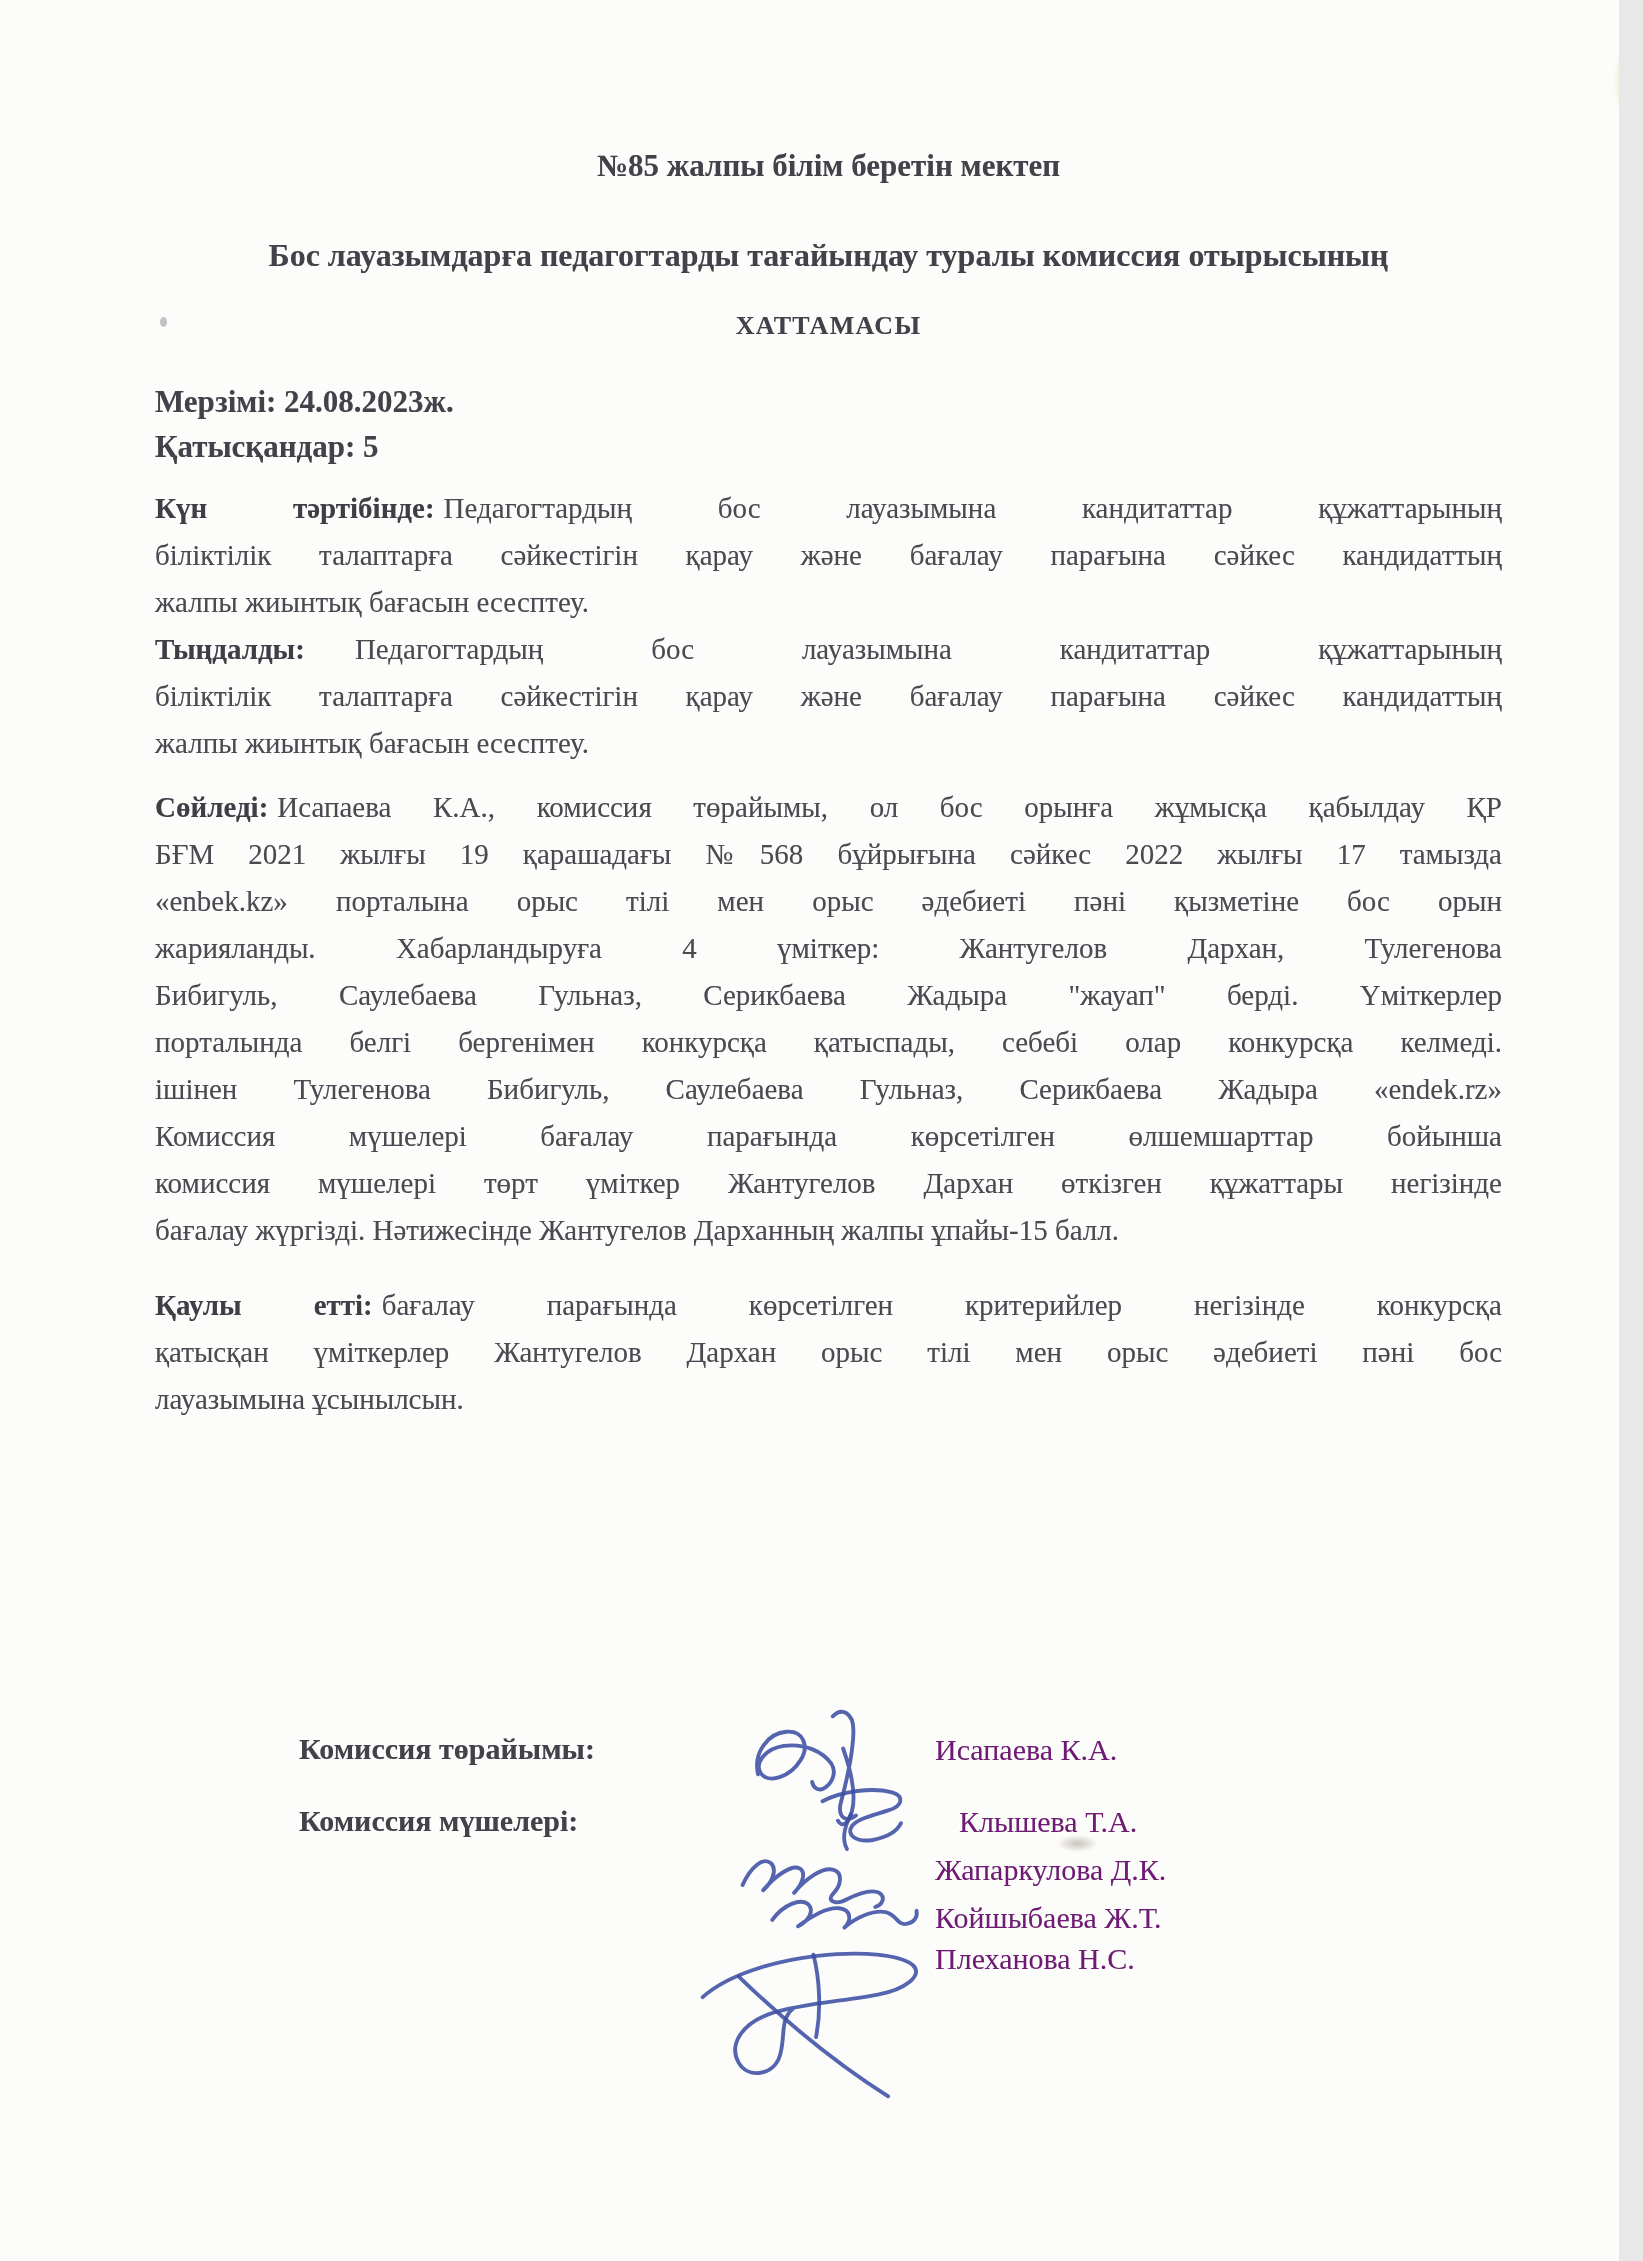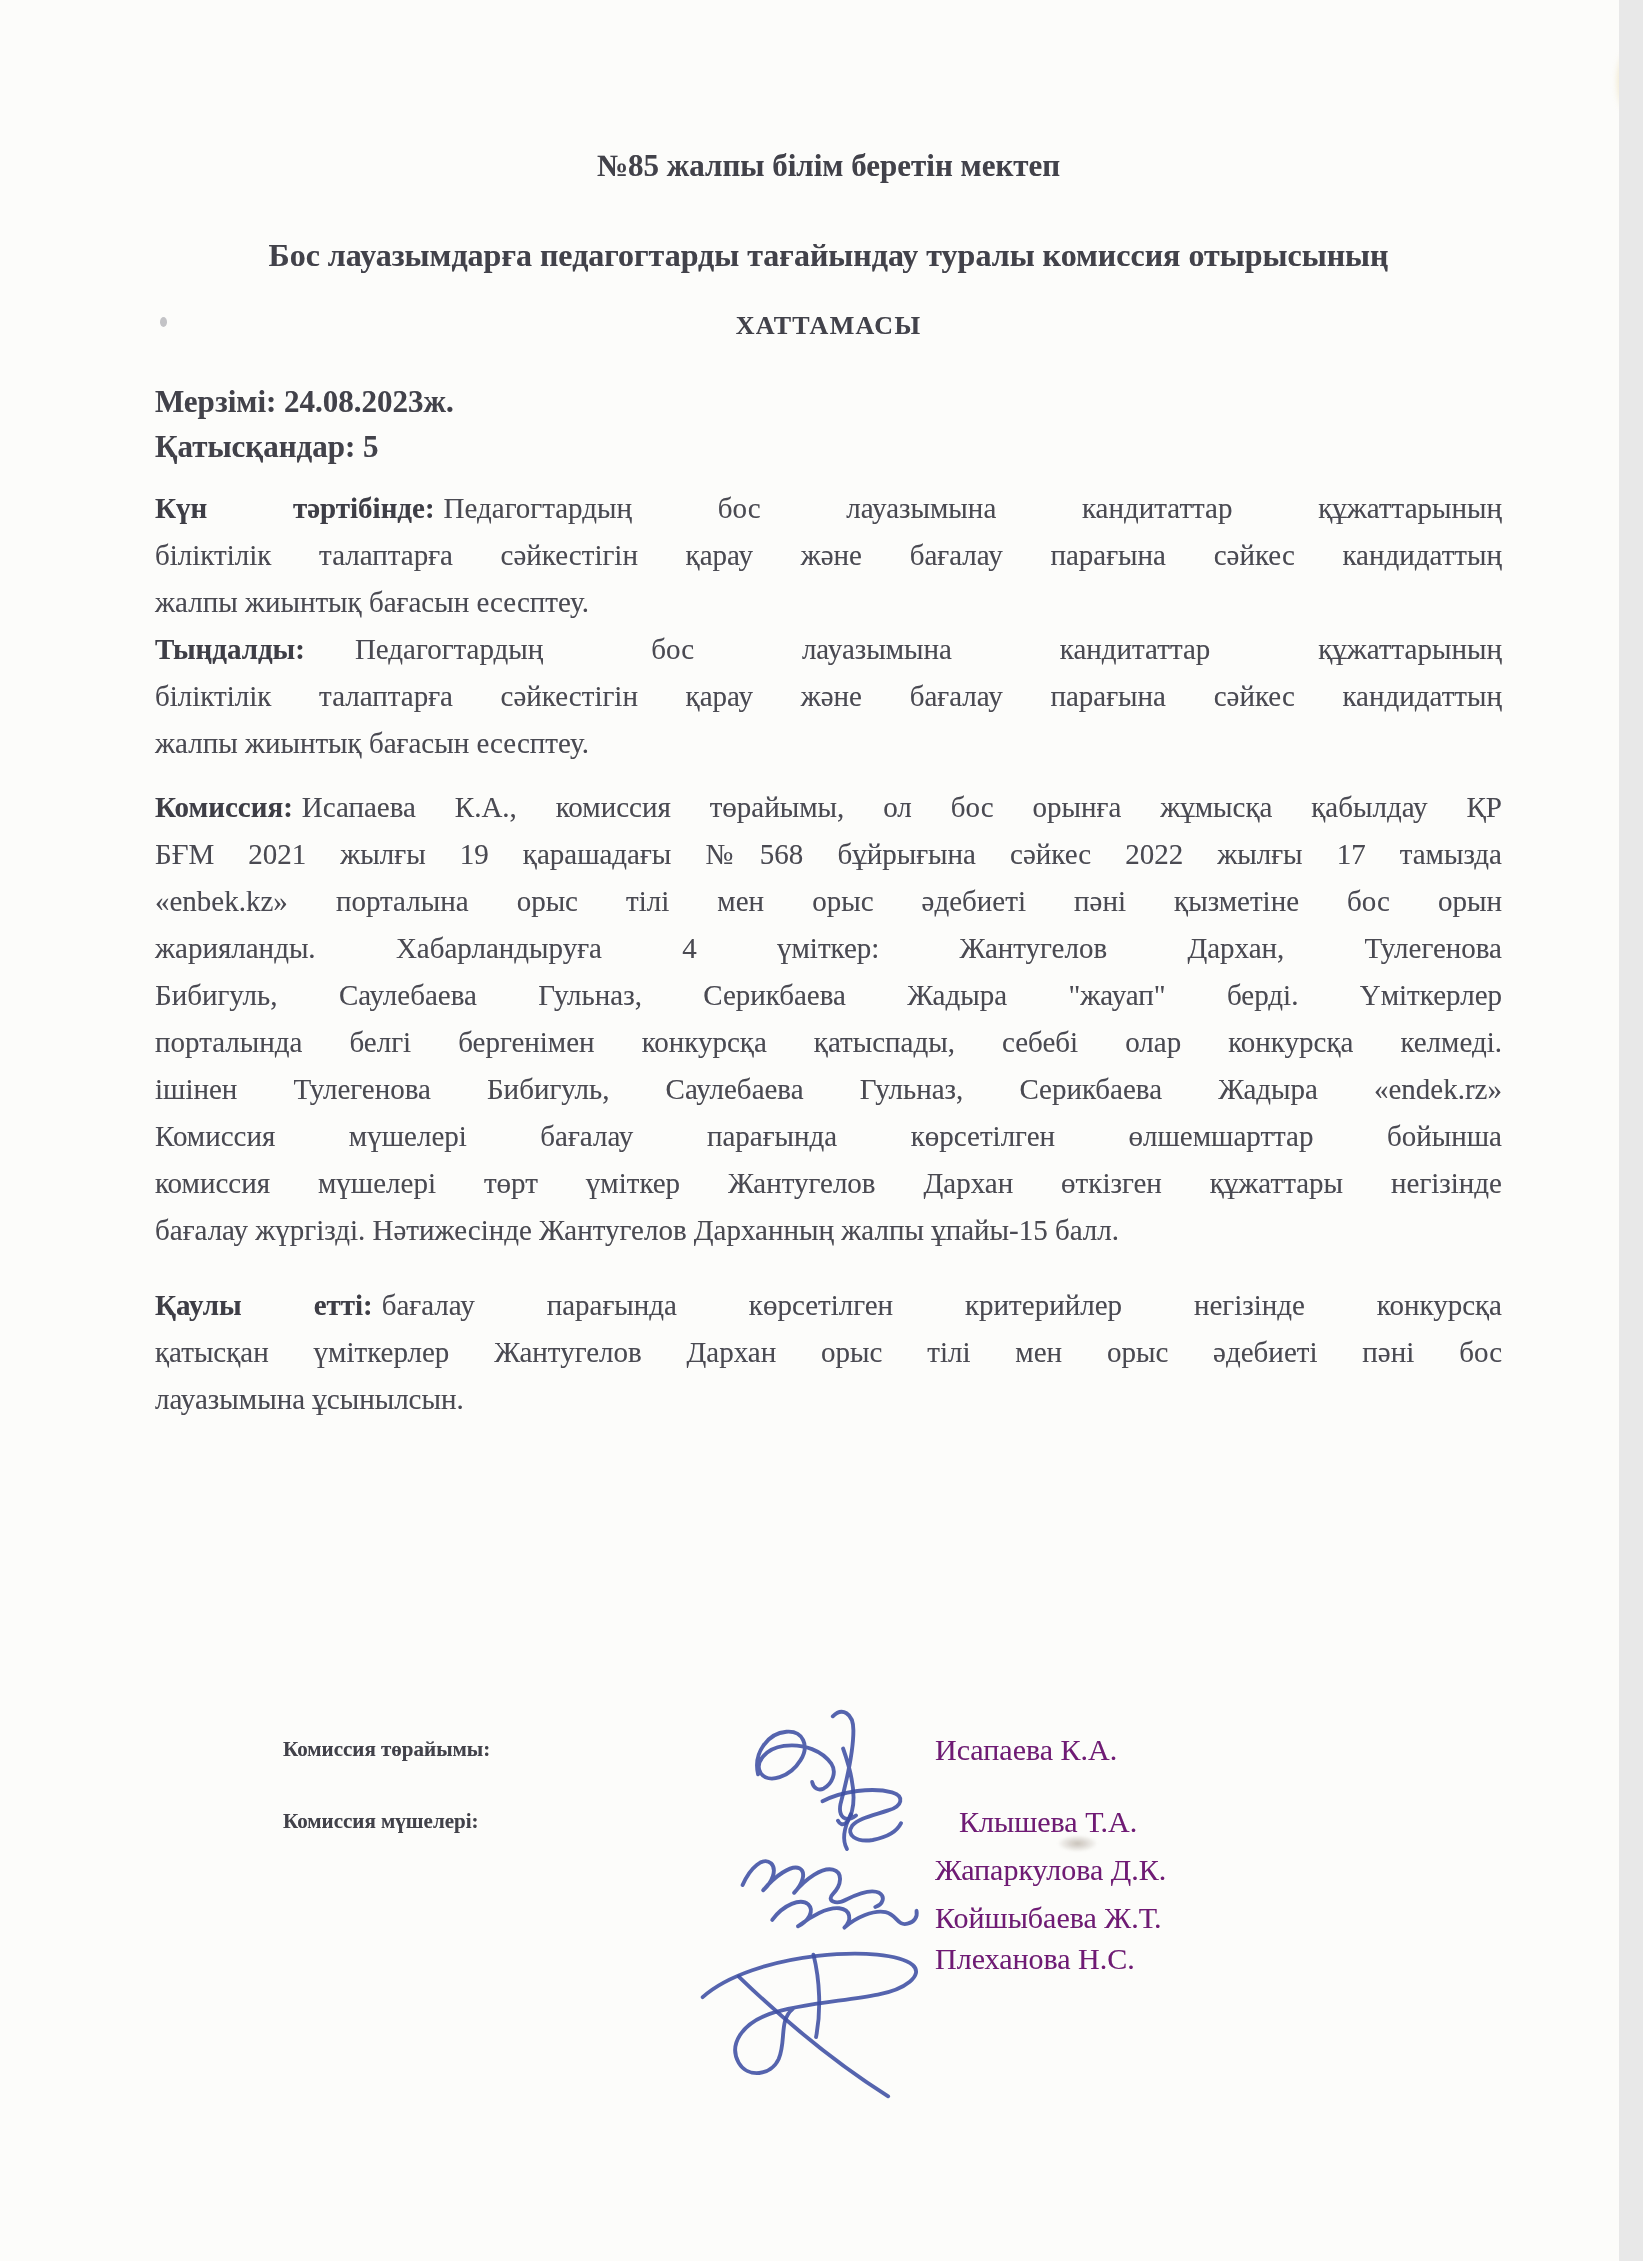"Комиссия:" span.plabel { text: Комиссия -> Сөйледі }
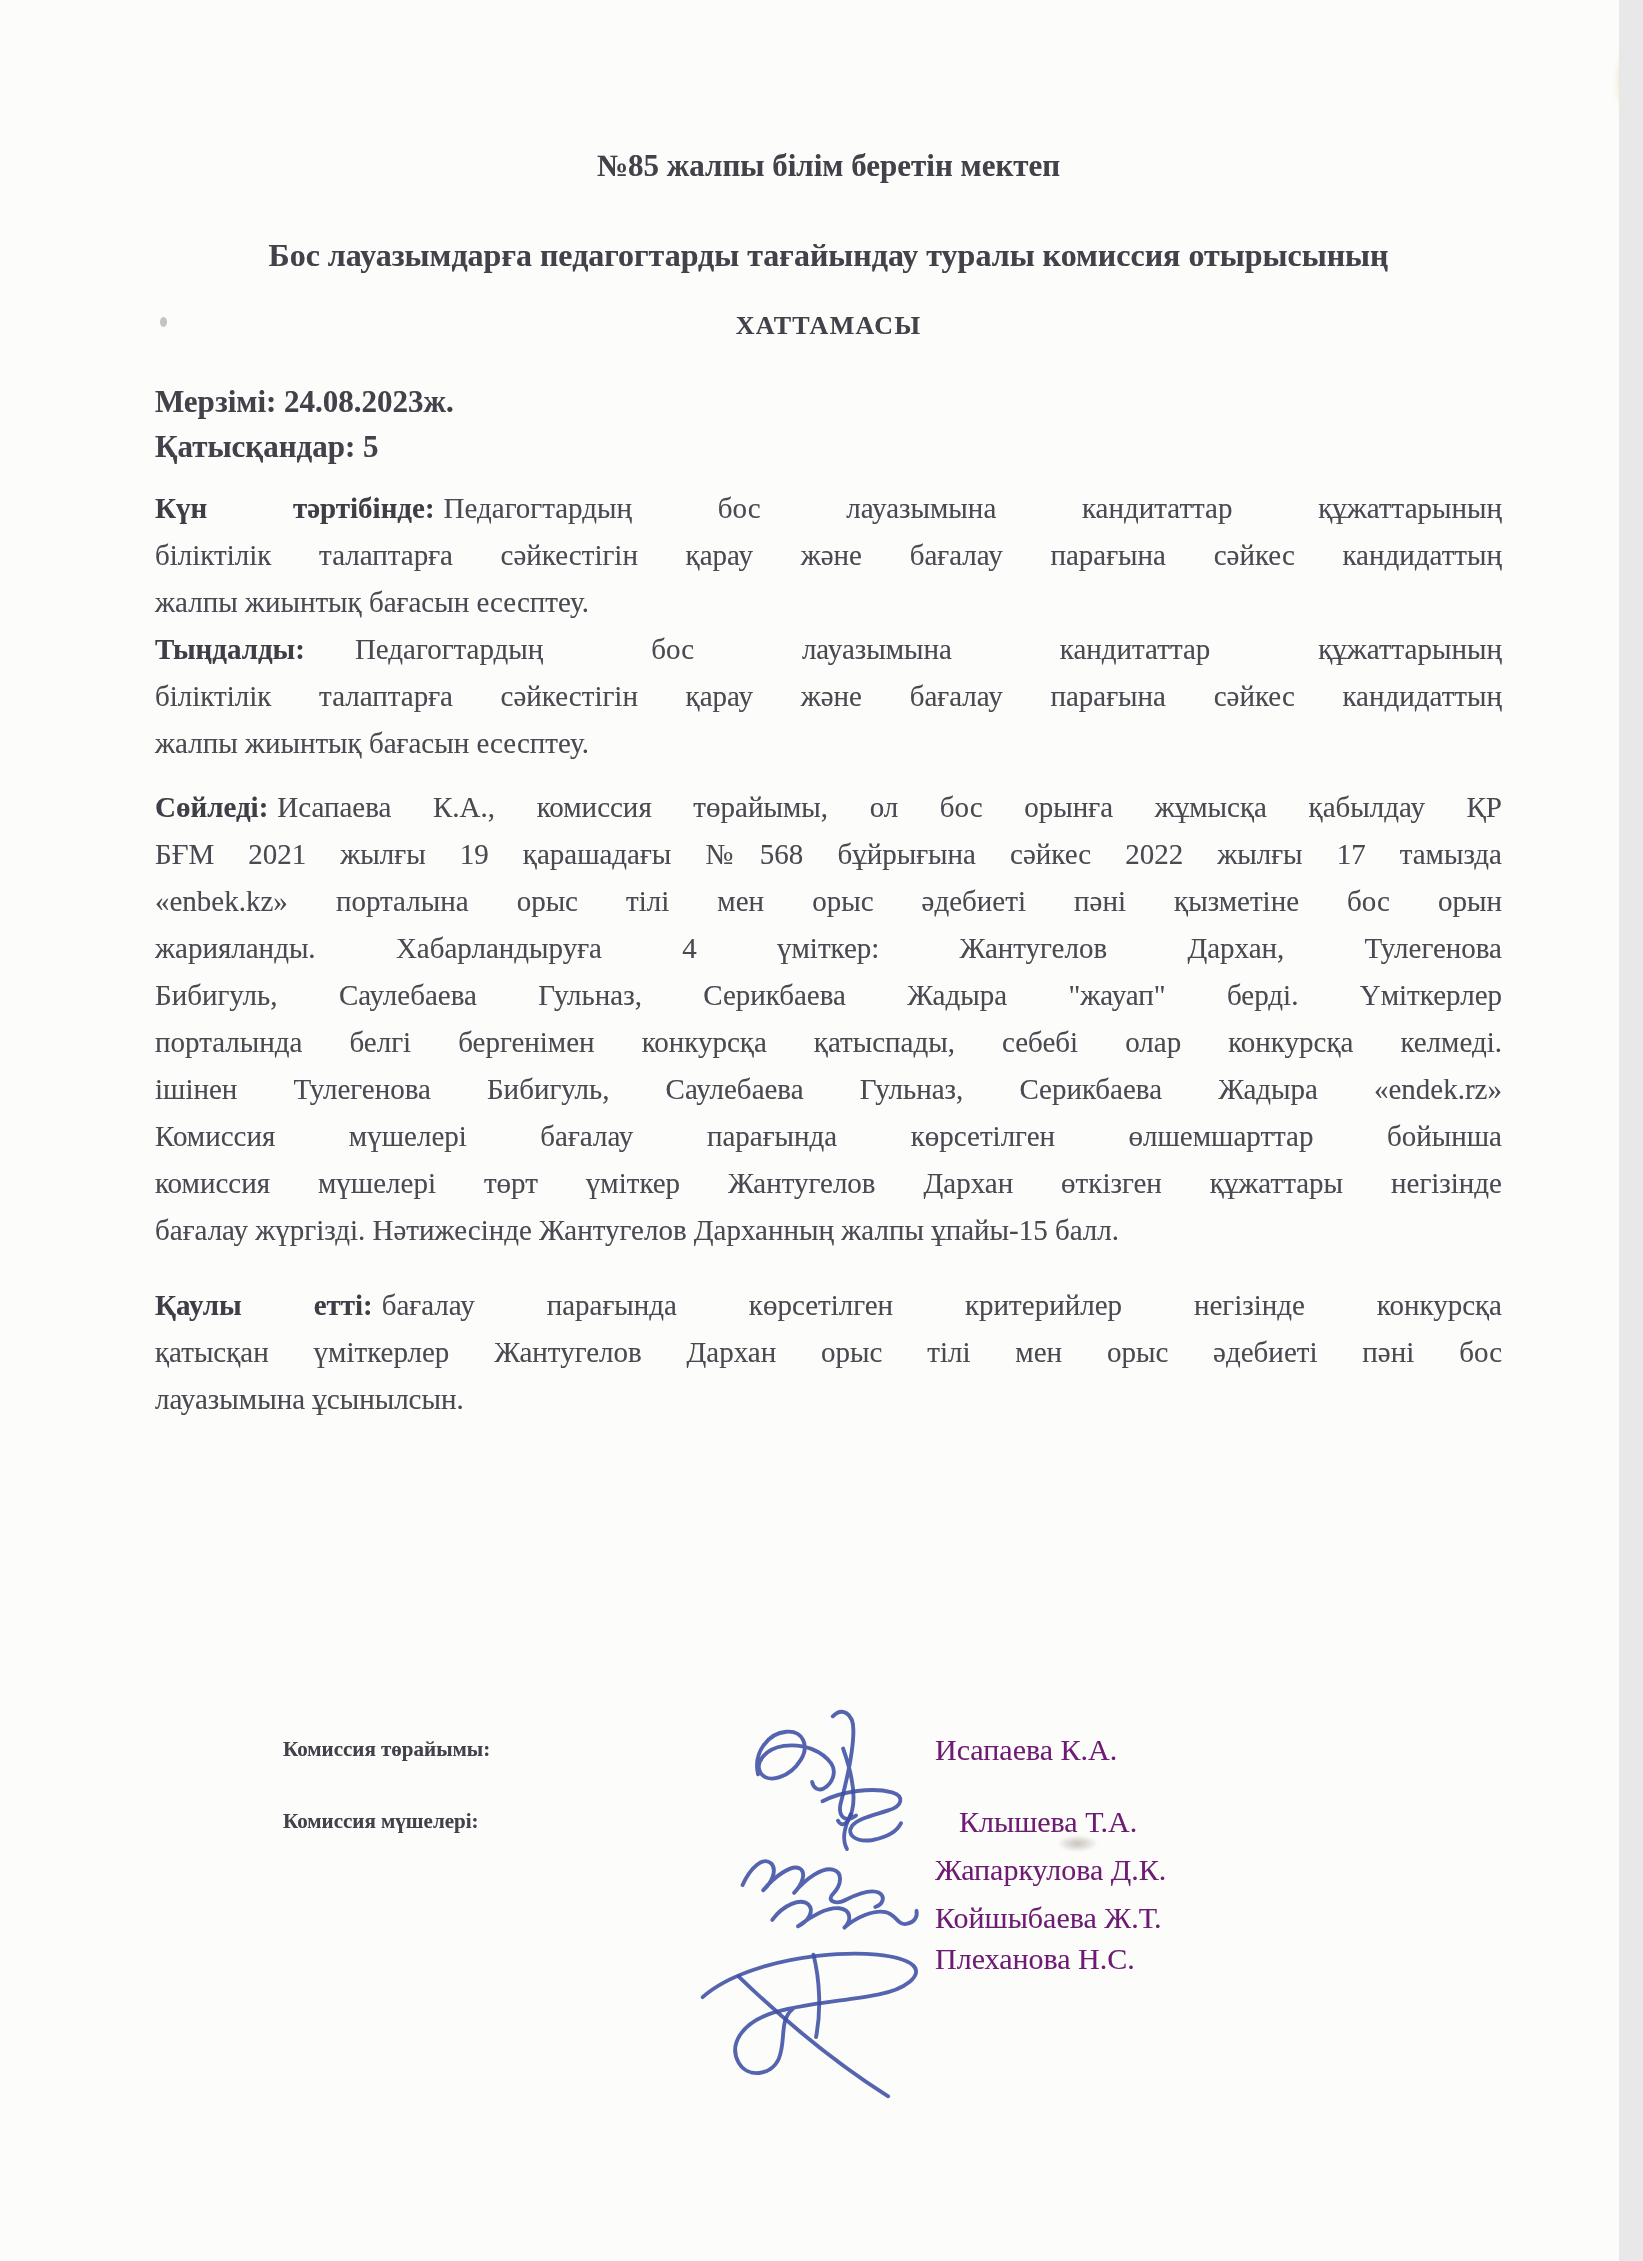"Комиссия төрайымы:" .sig-label { font-size: 21px -> 30px; left: 128px -> 144px }
